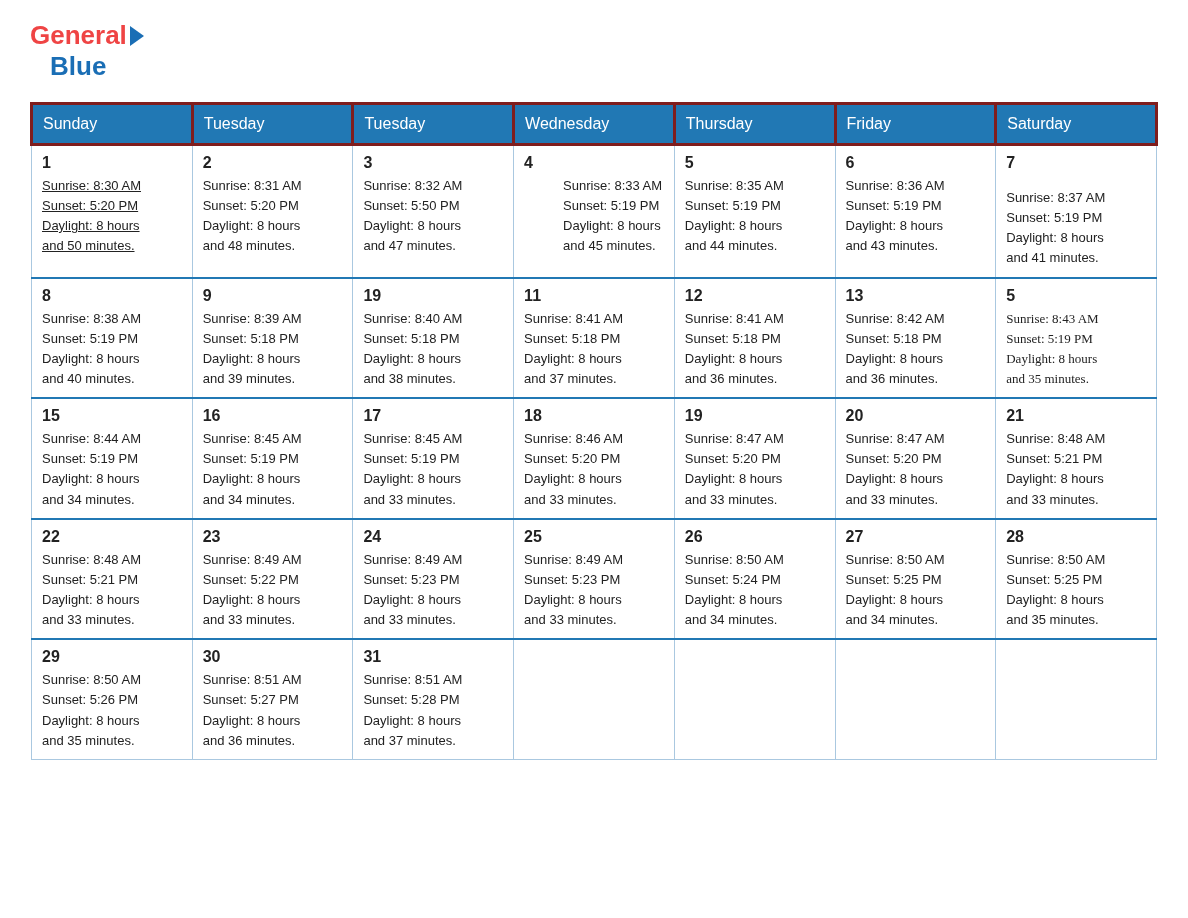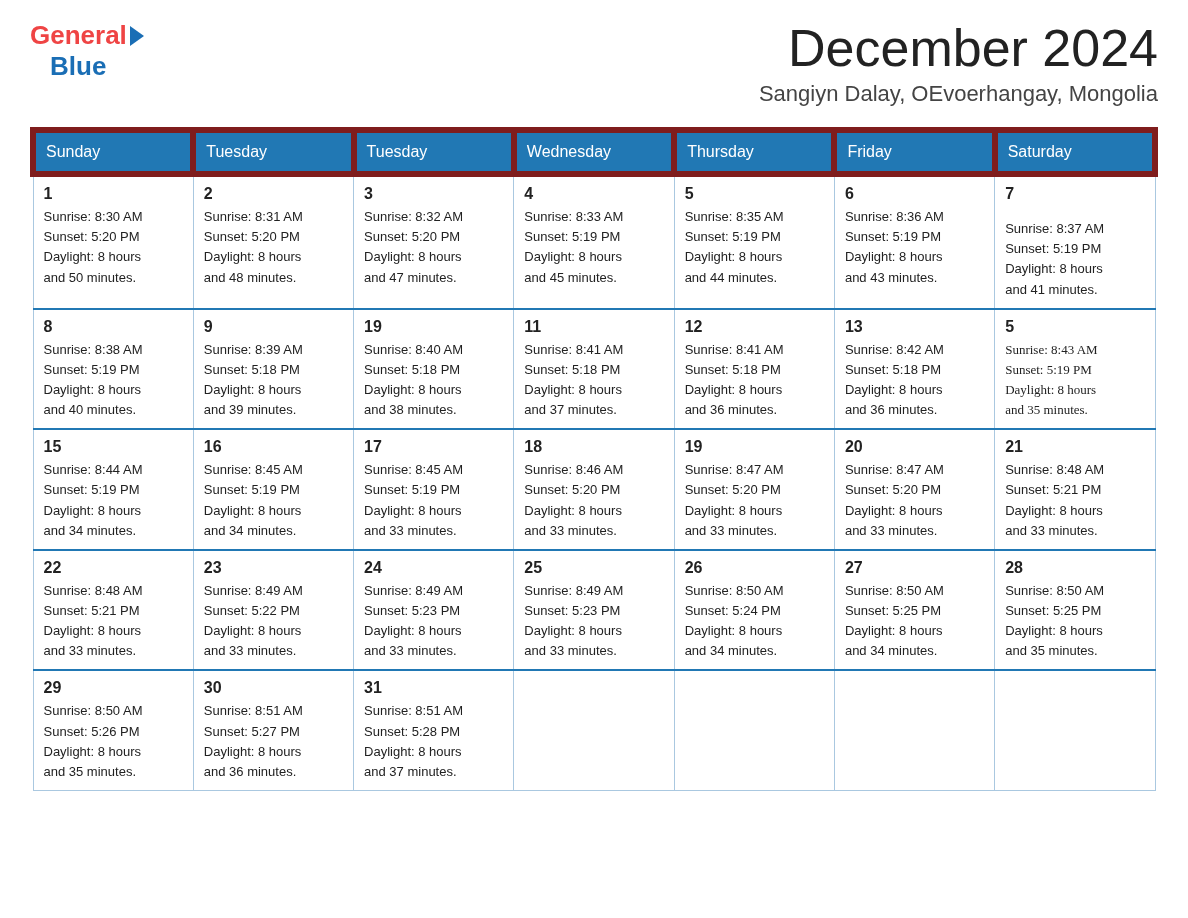"December 2024" div.title-area { html: <div> <div>December 2024</div> <div>Sangiyn Dalay, OEvoerhangay, Mongolia</div> </div> -> none }
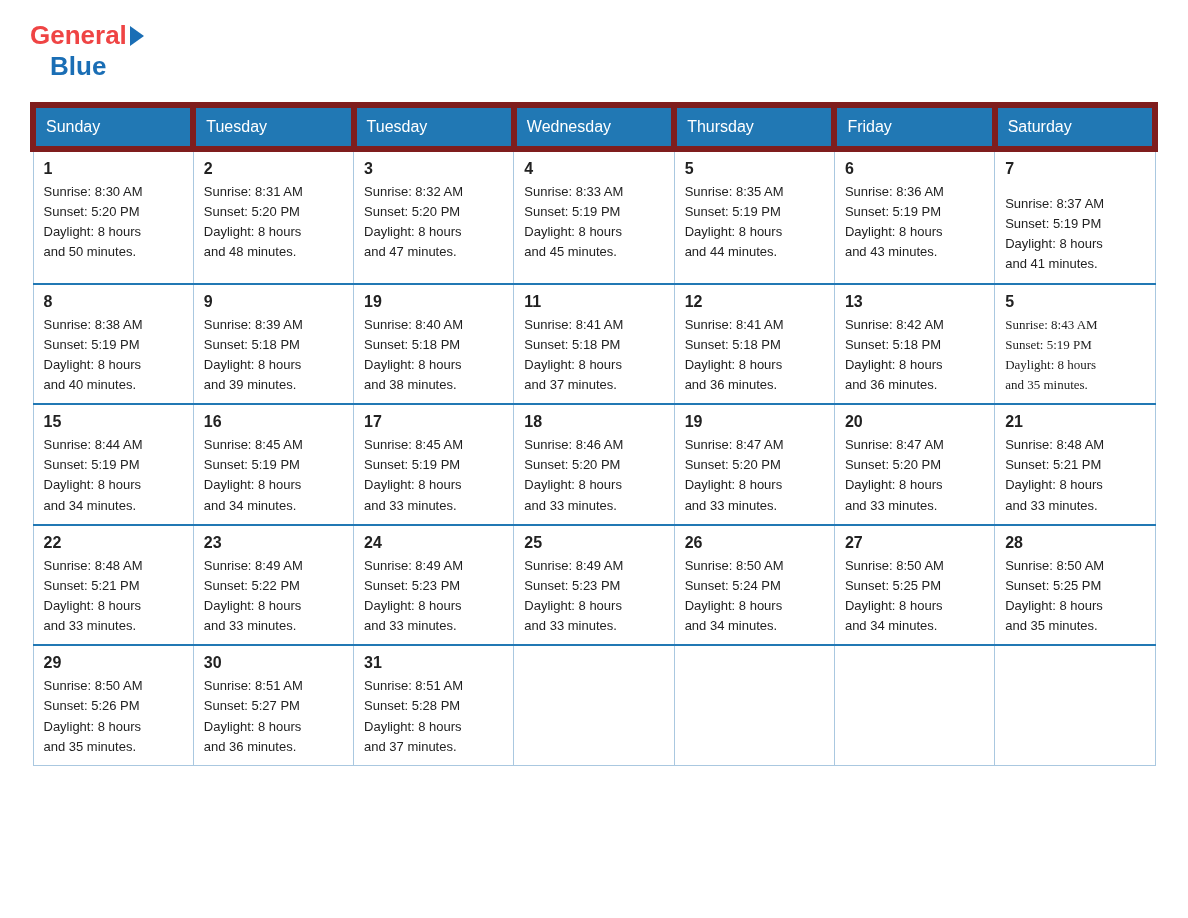"Sunday" .calendar-table th { border: 6px solid #7f1d1d -> 3px solid #7f1d1d }
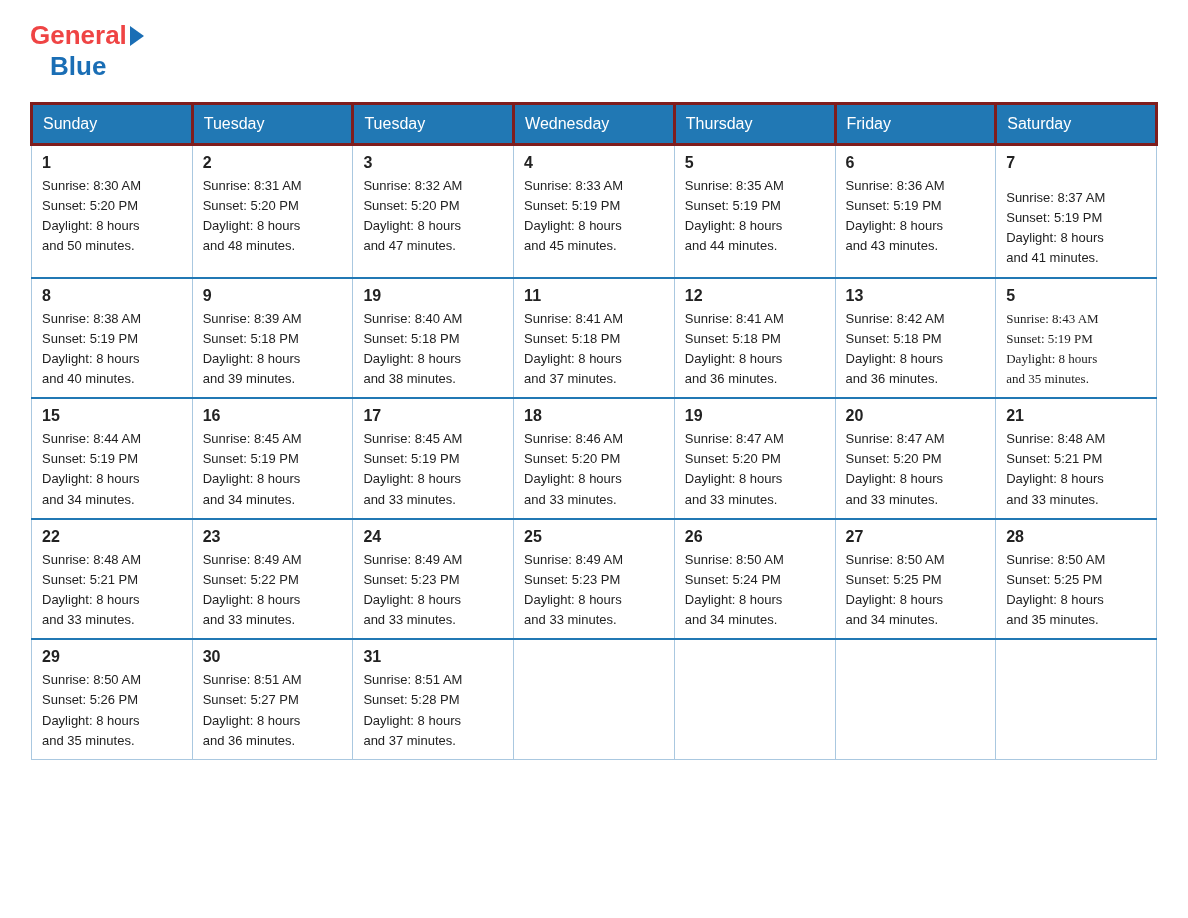"Sunrise: 8:30 AM" div.day-info { text-decoration: none -> underline }
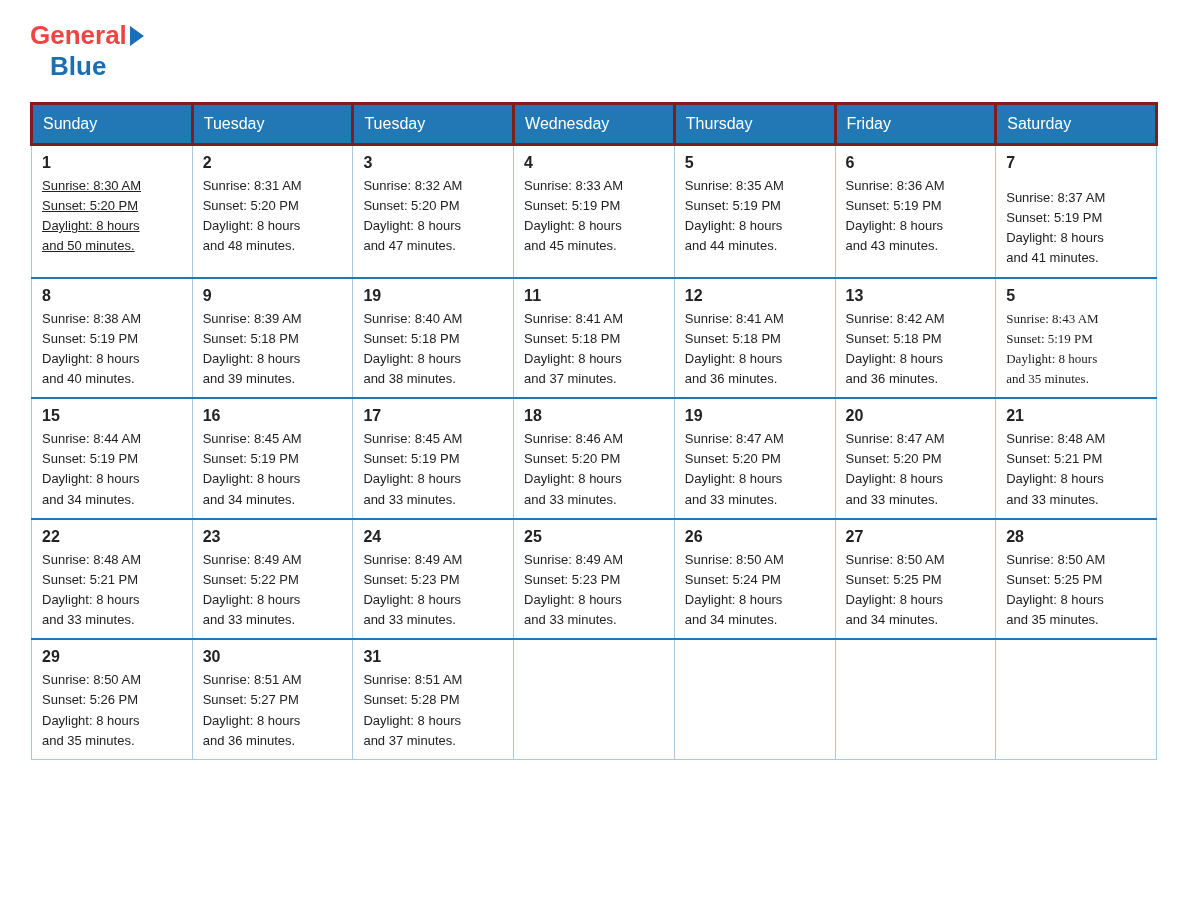"Sunrise: 8:32 AM" div.day-info { text: 5:20 -> 5:50 }
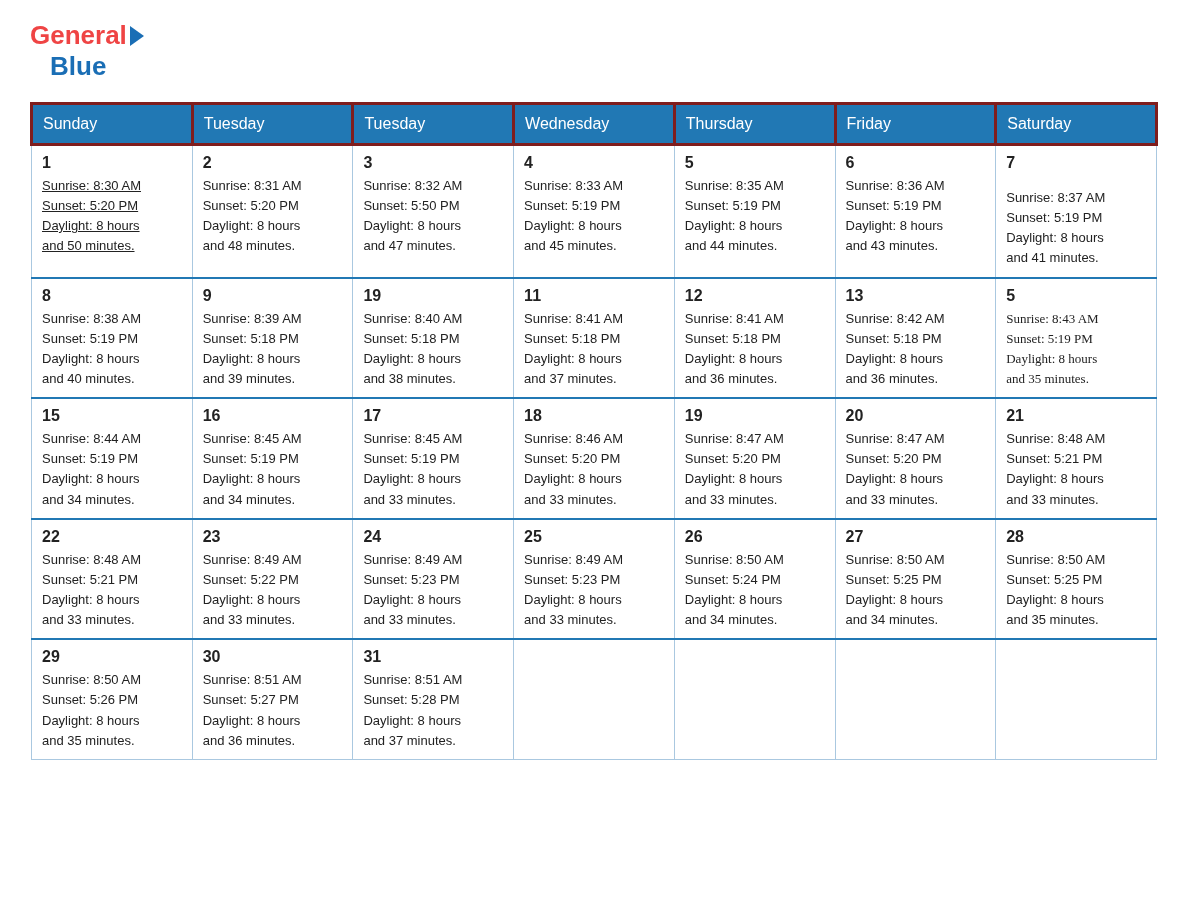"Sunrise: 8:33 AM" div.day-info { margin-left: none -> 39px }
